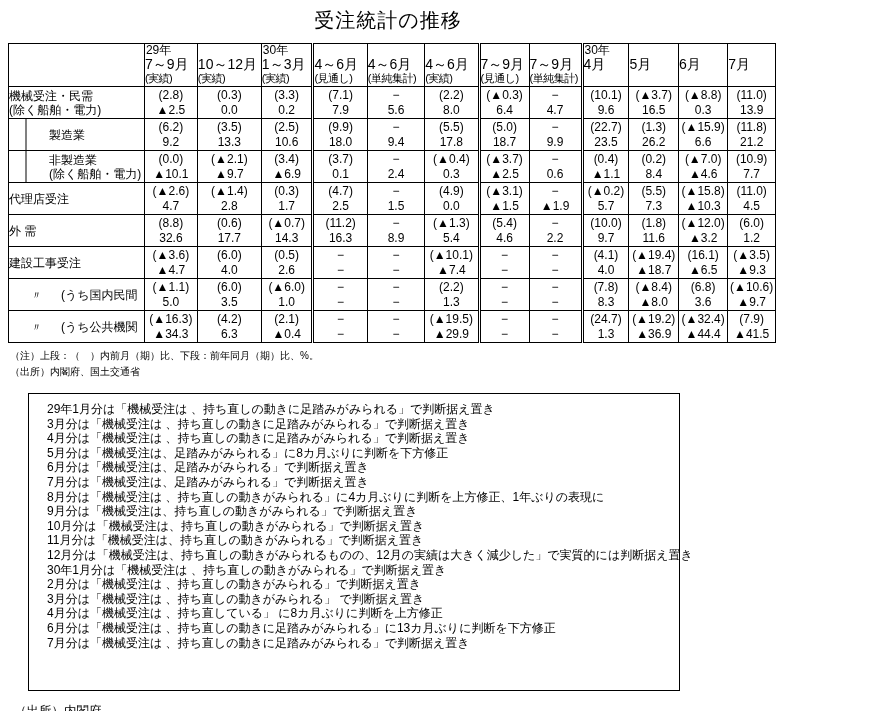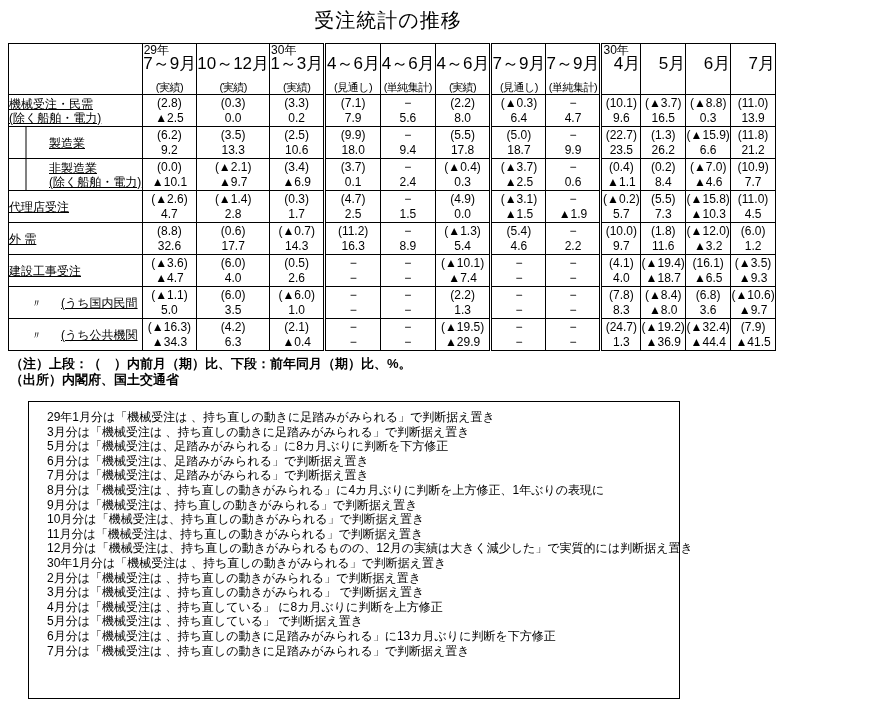"7～9月" .hp { font-size: 17px -> 14px; text-align: right -> left }
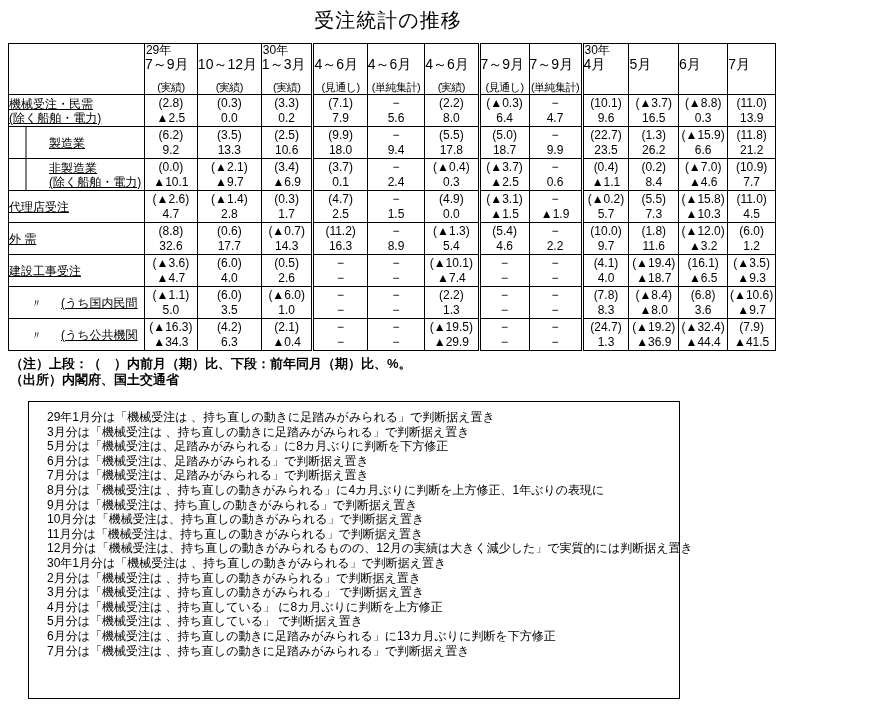"(実績)" .ht { margin-top: 9px -> none; text-align: center -> left }
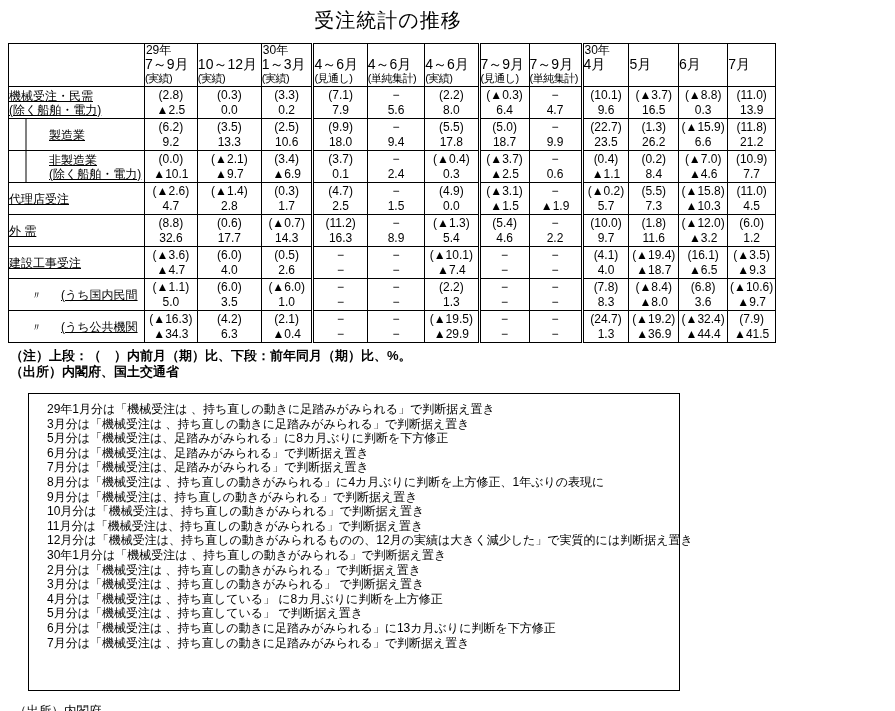"機械受注・民需" td.label { text-decoration: underline -> none }
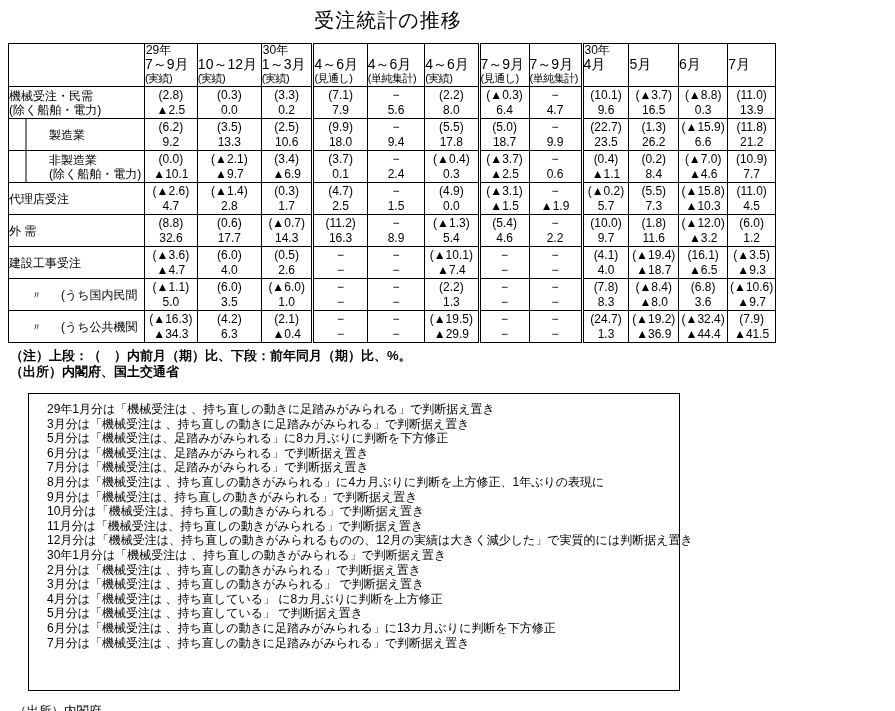"（注）上段：（ ）内前月（期）比、下段：前年同月（期）比、%。" .notes { font-size: 13px -> 10px; font-weight: bold -> none }
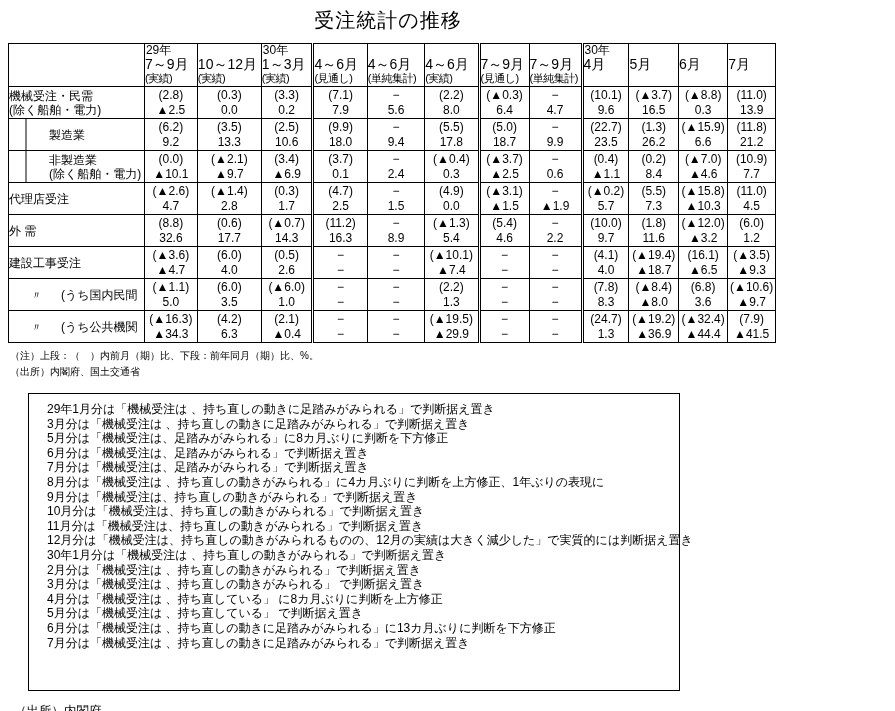"4月分は「機械受注は 、持ち直しの動きに足踏みがみられる」で判断据え置き" div.box-line { html: none -> <div>4月分は「機械受注は 、持ち直しの動きに足踏みがみられる」で判断据え置き</div> }
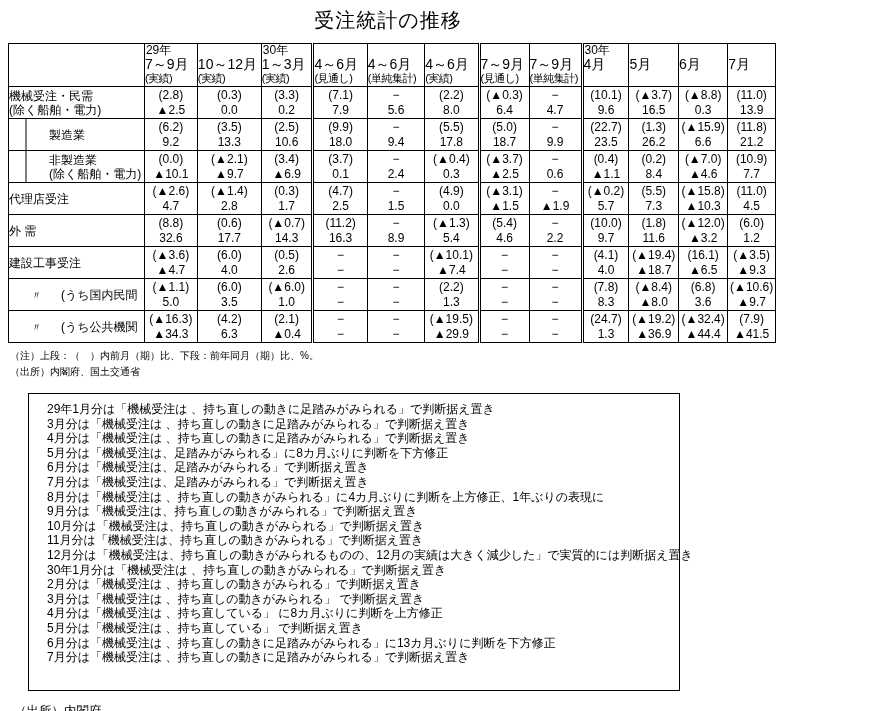"5月分は「機械受注は 、持ち直している」 で判断据え置き" div.box-line { html: <div>5月分は「機械受注は 、持ち直している」 で判断据え置き</div> -> none }
